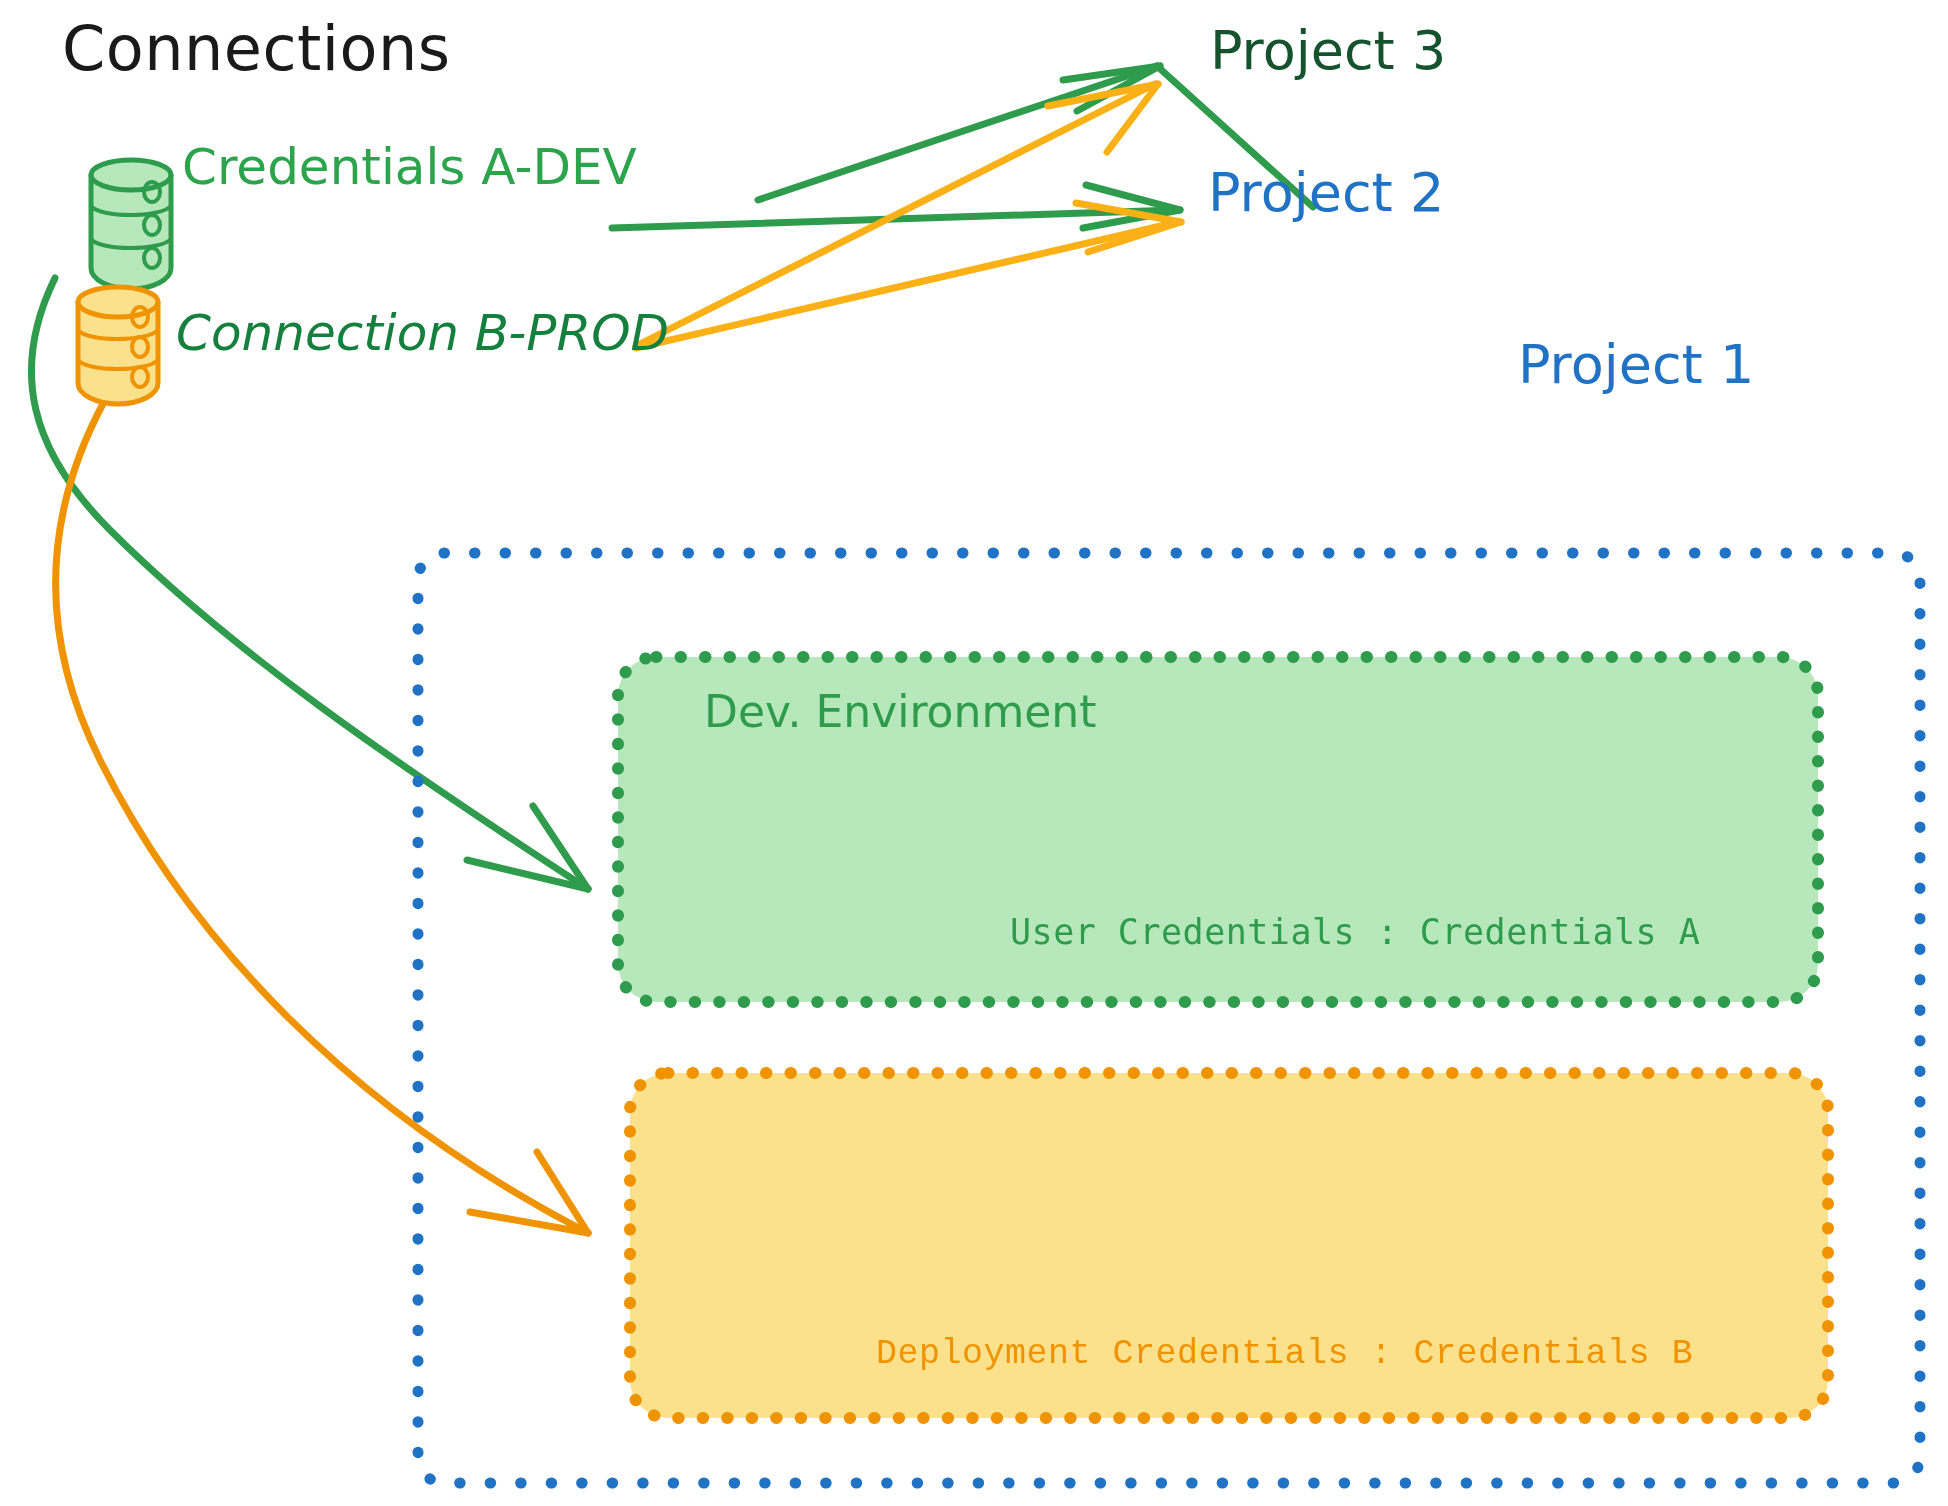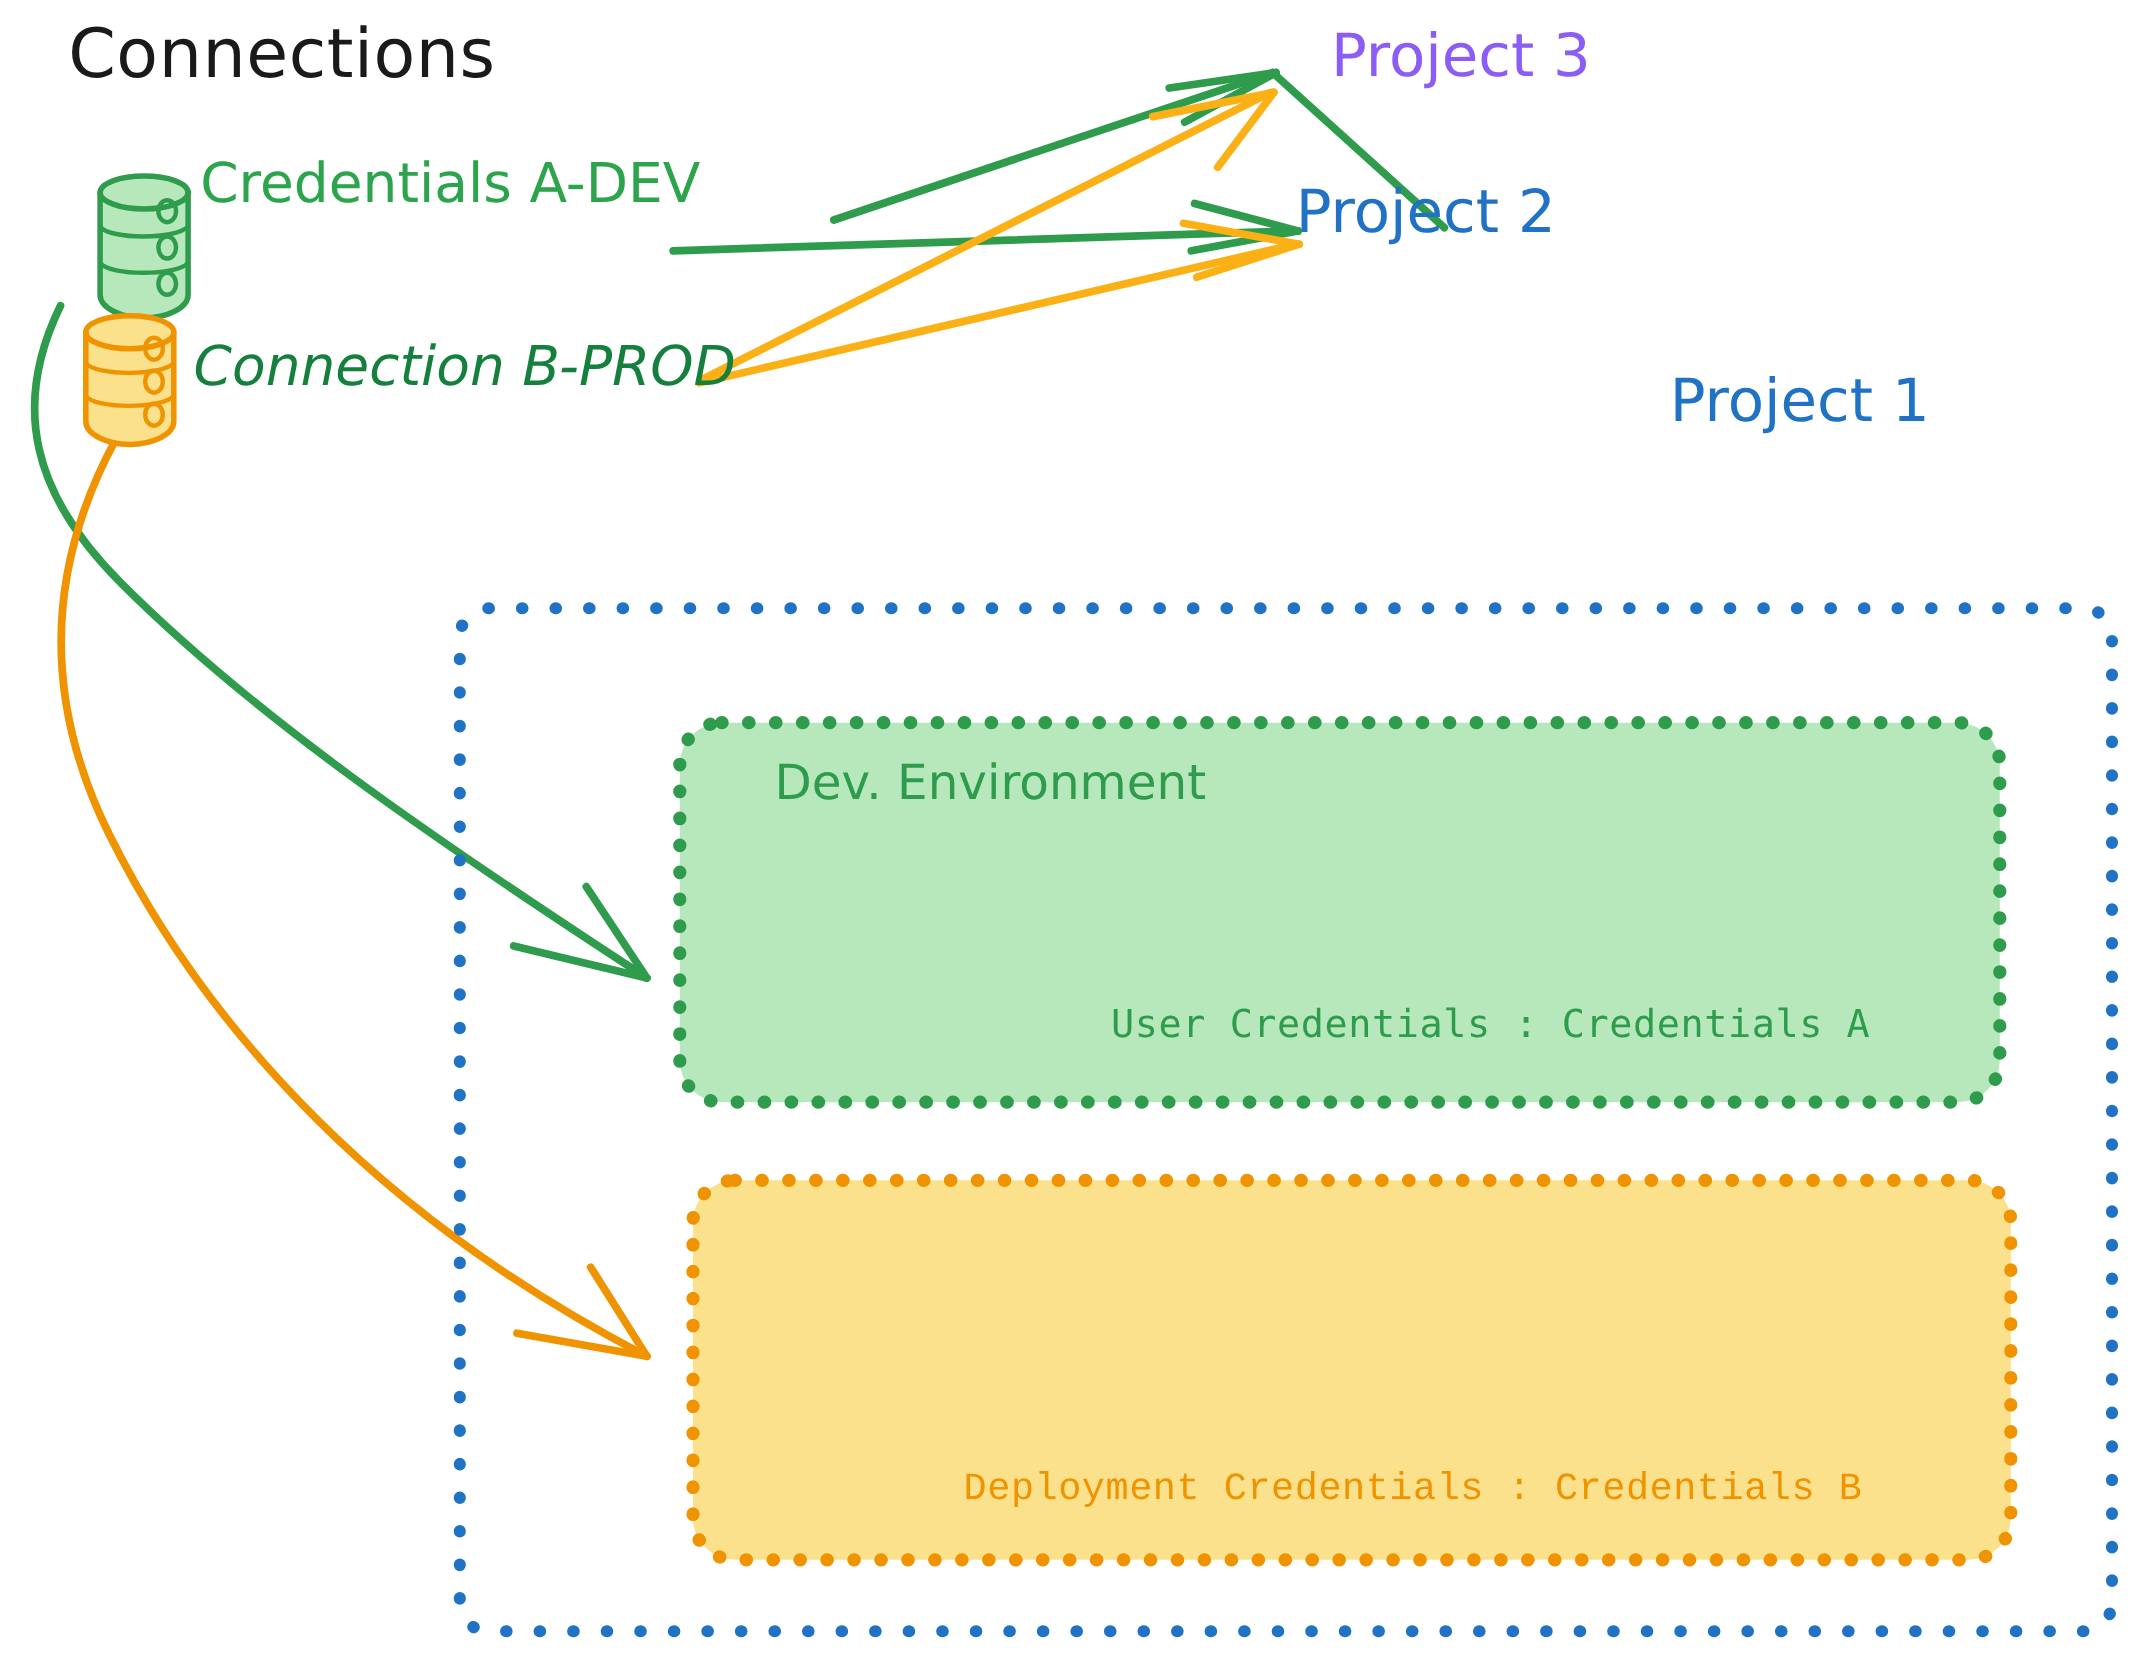"Project 3" #label-project-3 { color: #8b5cf6 -> #14532d }
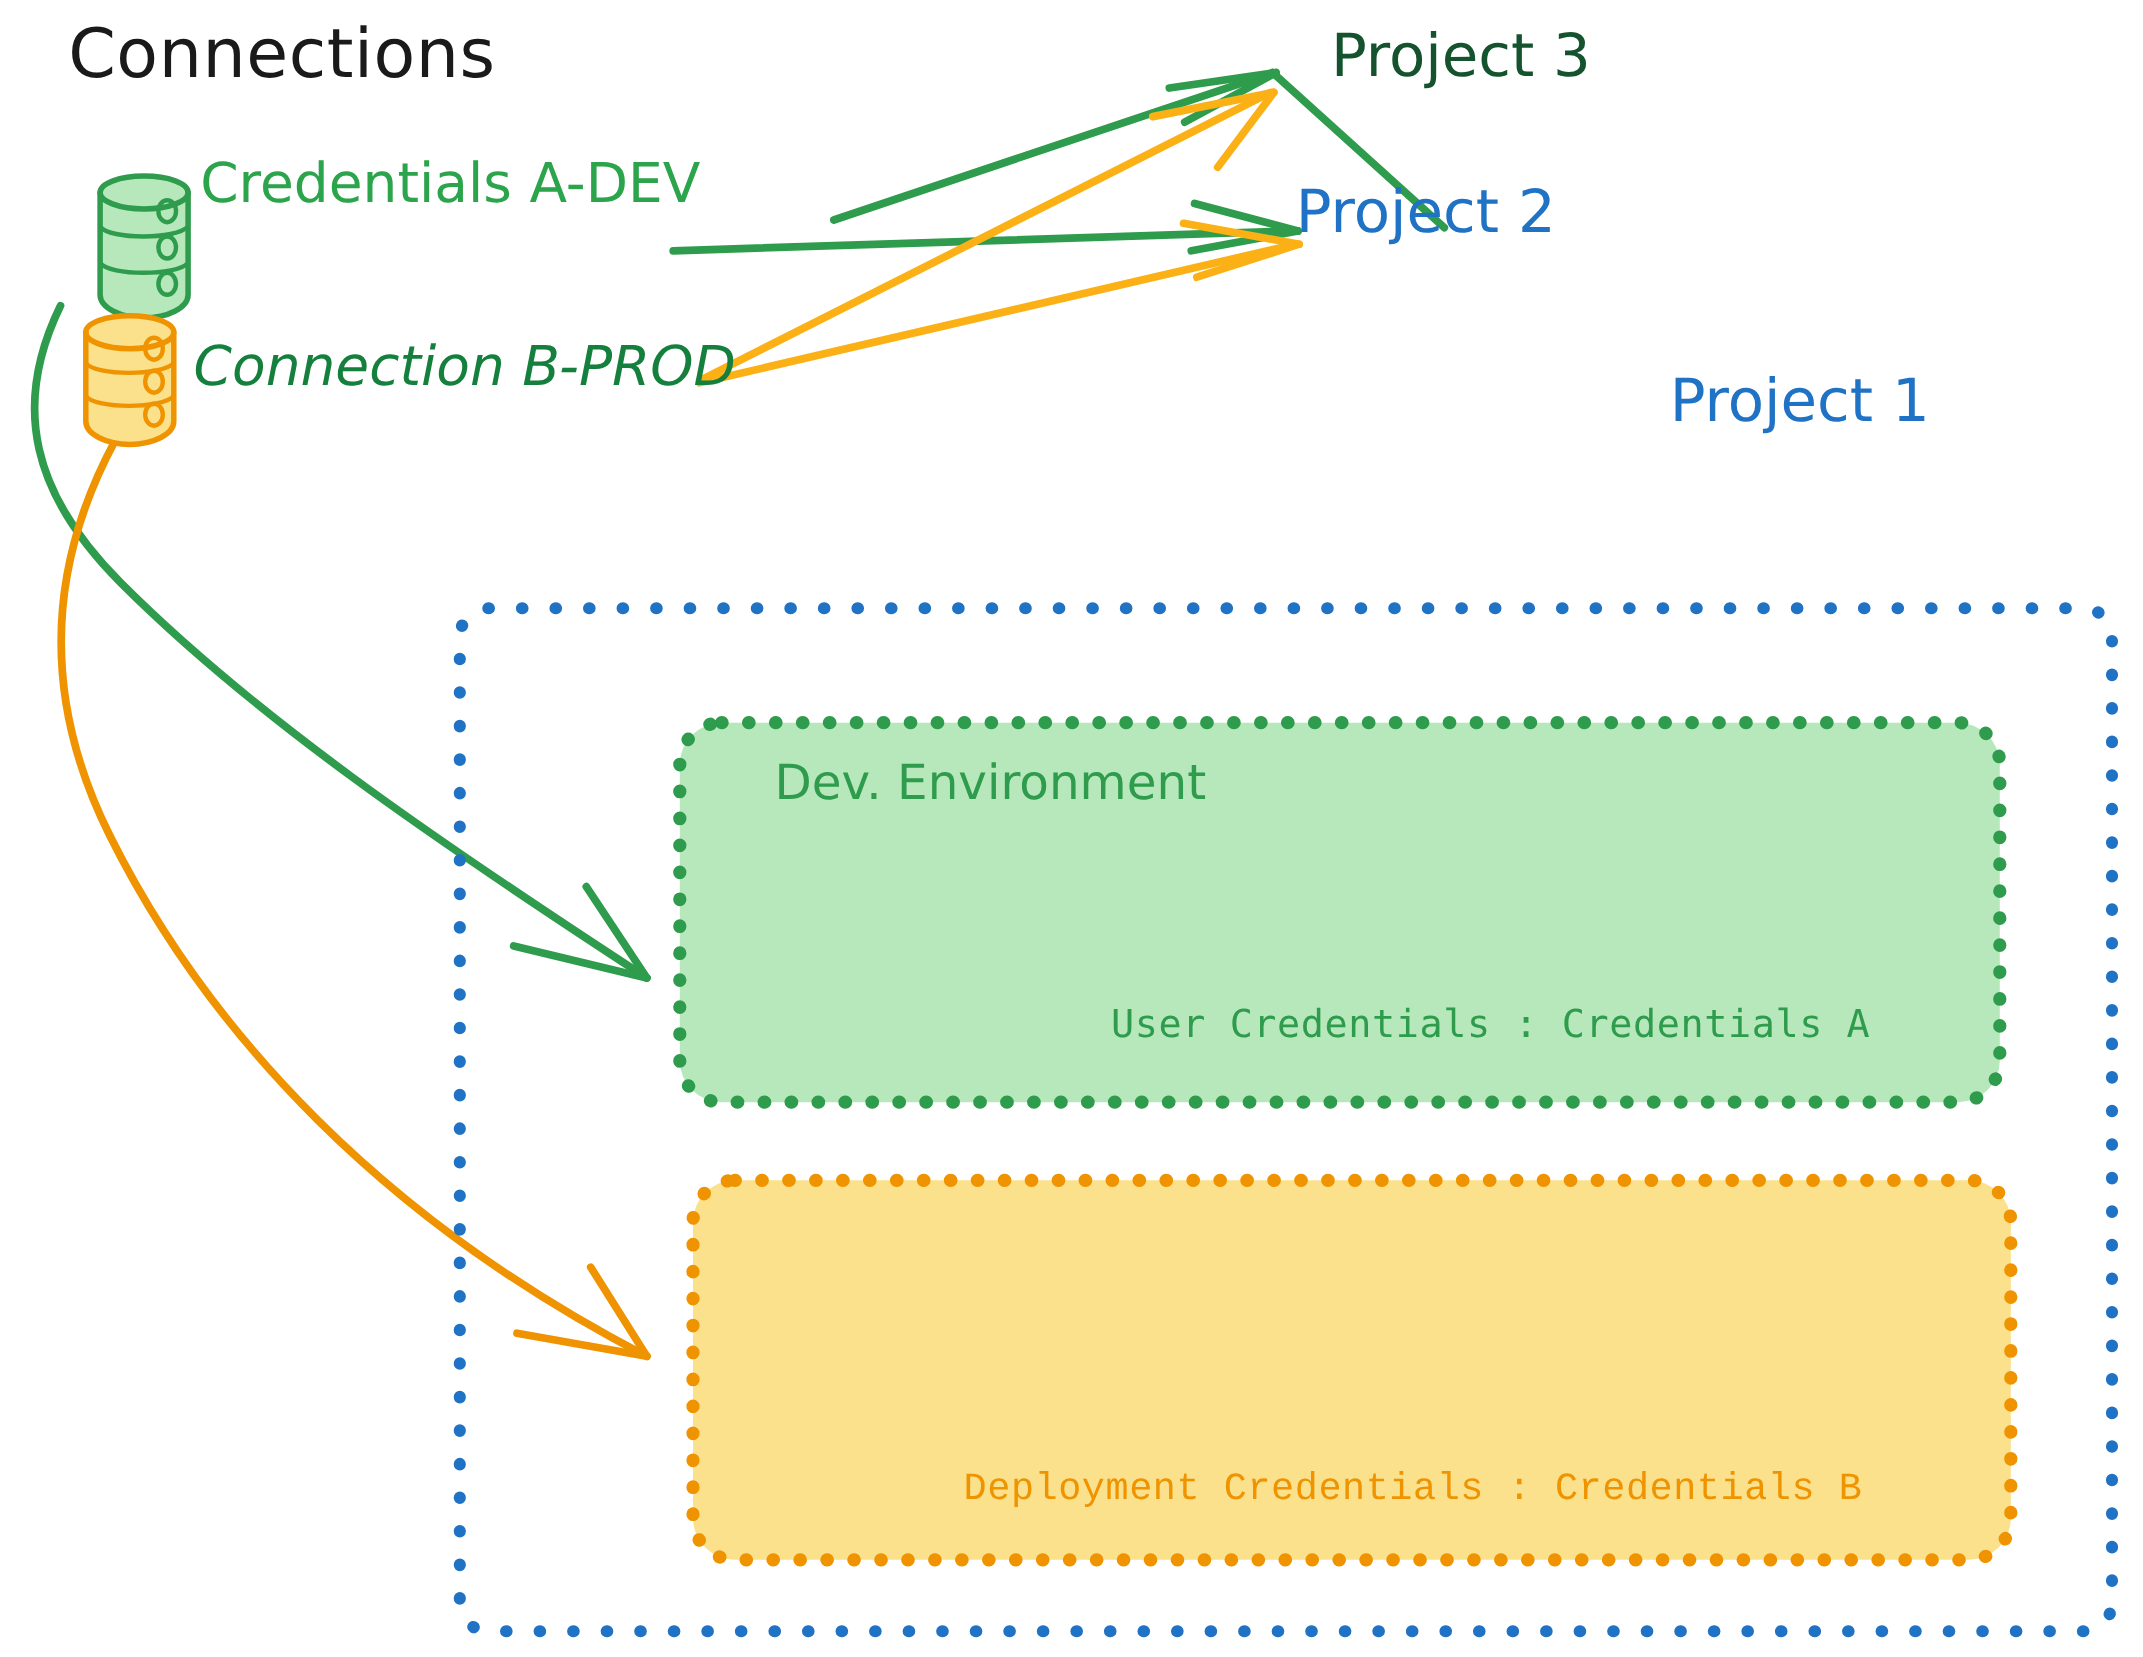"Project 2" #label-project-2 { left: 1178px -> 1208px }
